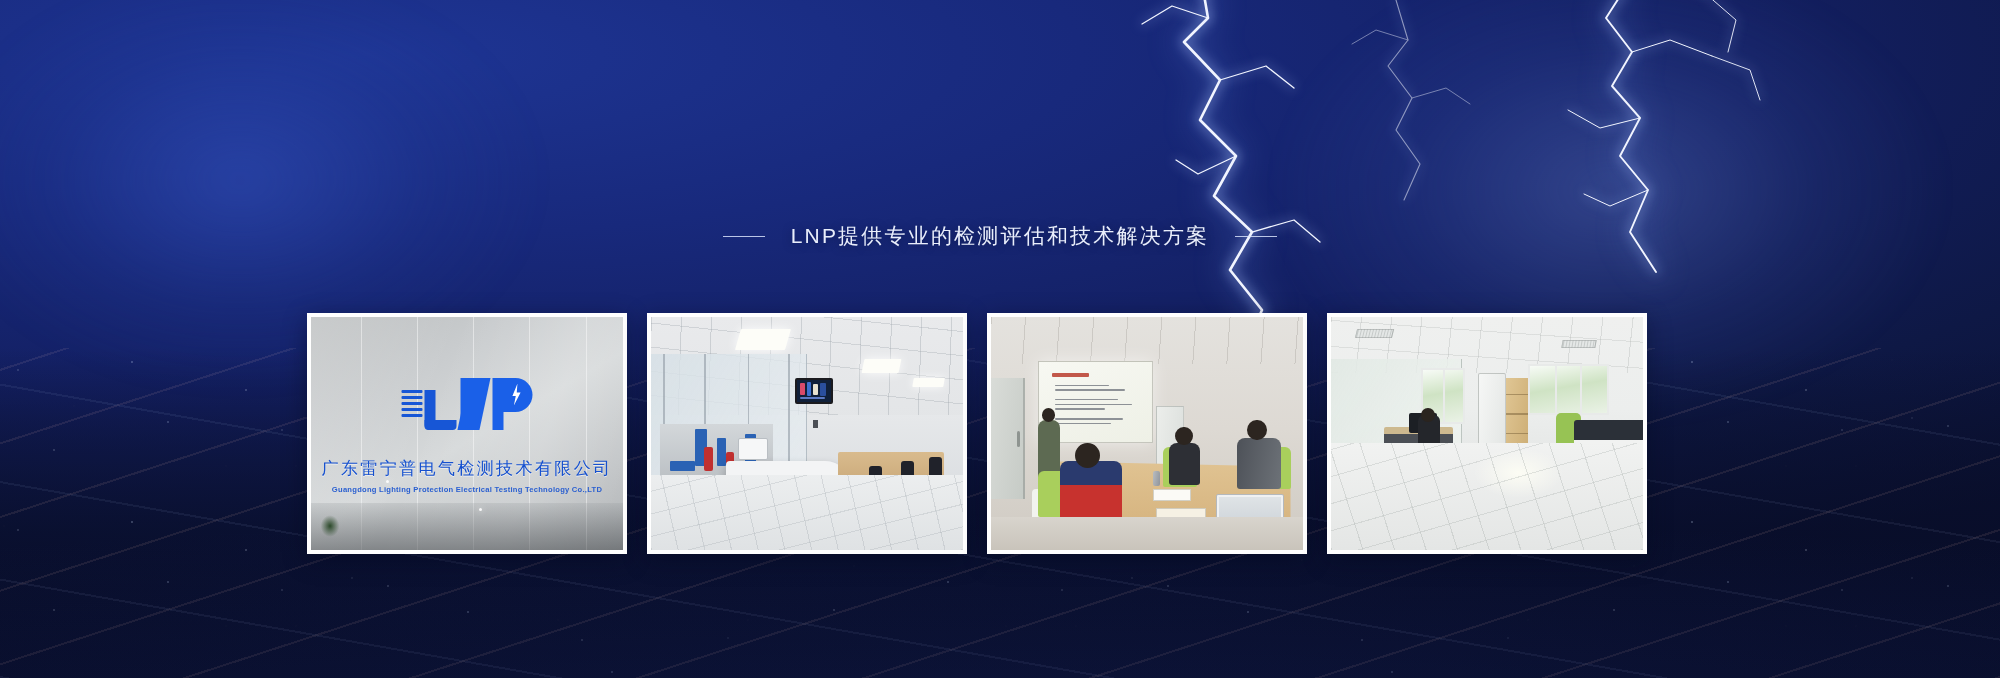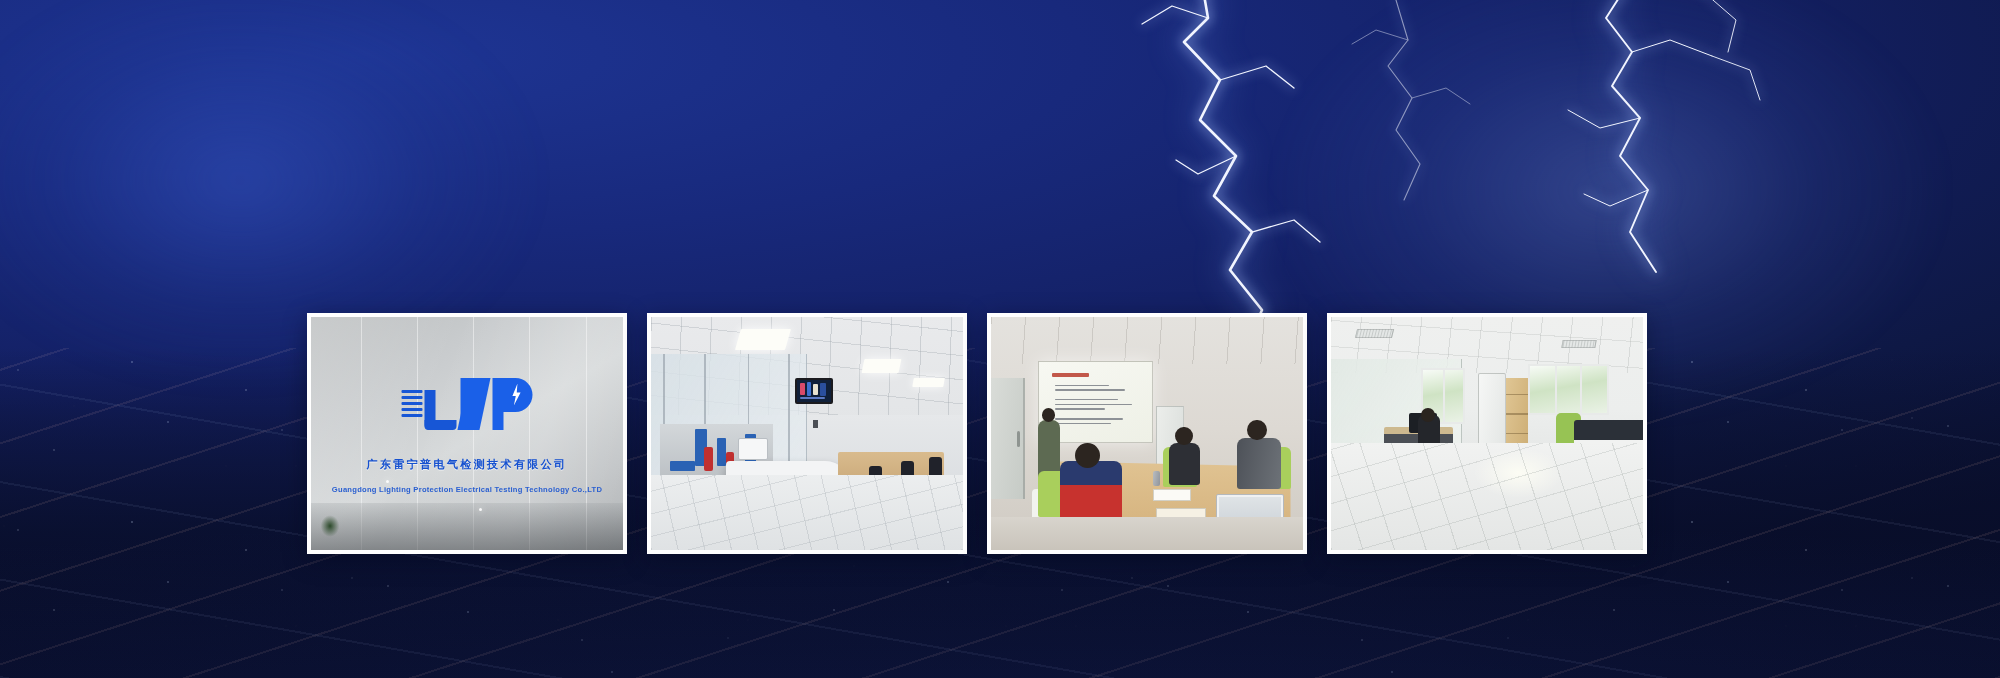"LNP提供专业的检测评估和技术解决方案" div.subwrap { html: none -> <div> <span></span> <span>LNP提供专业的检测评估和技术解决方案</span> <span></span> </div> }
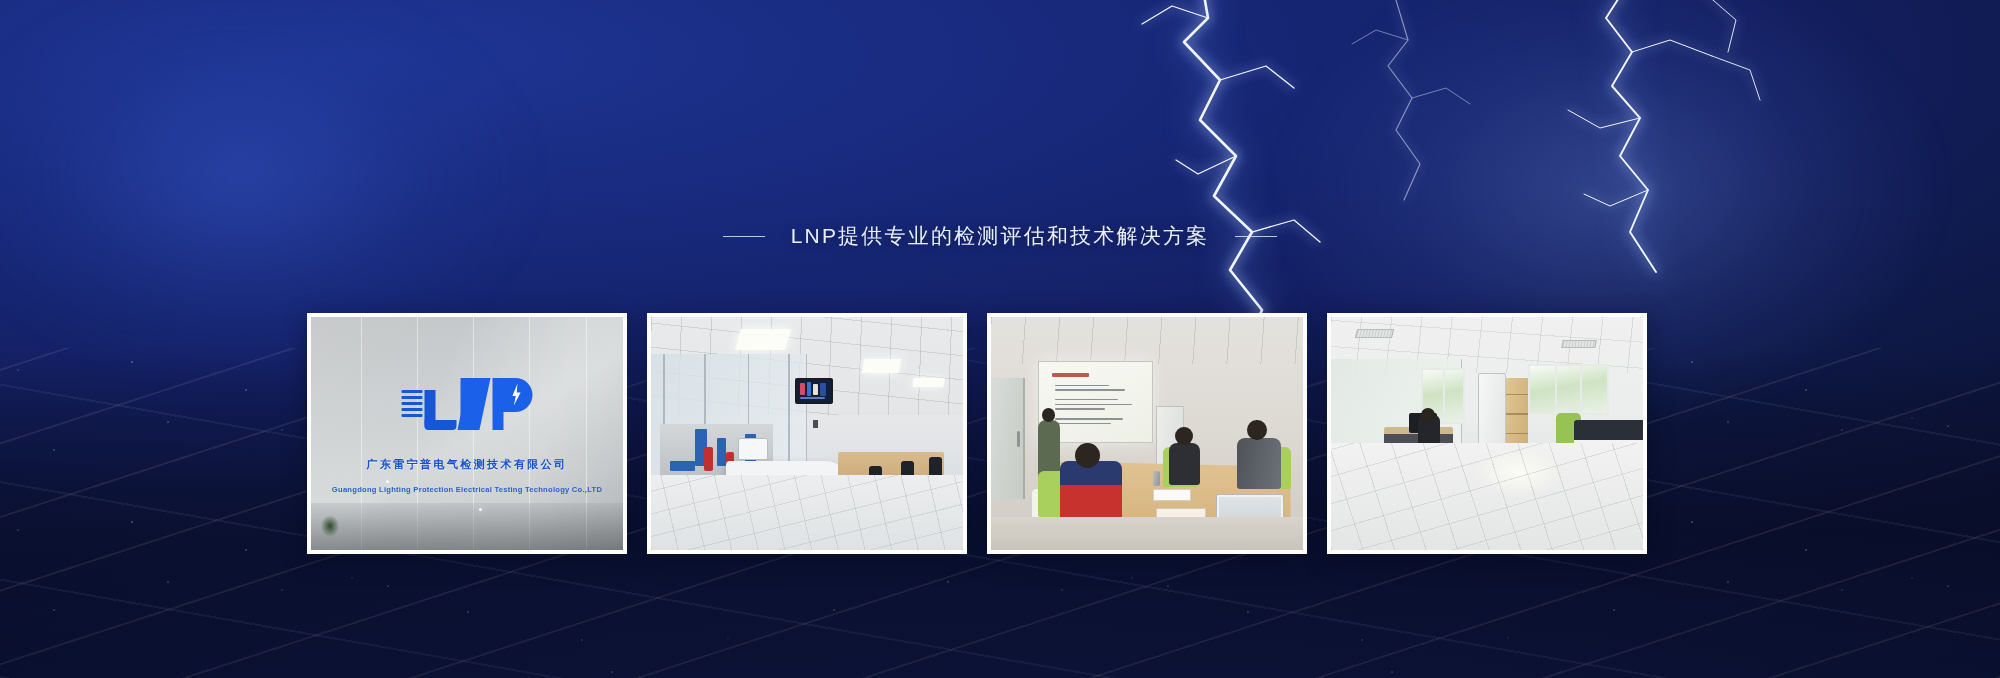"广东雷宁普电气检测技术有限公司" .p1 .cn { font-size: 11px -> 17px; font-weight: bold -> normal }
